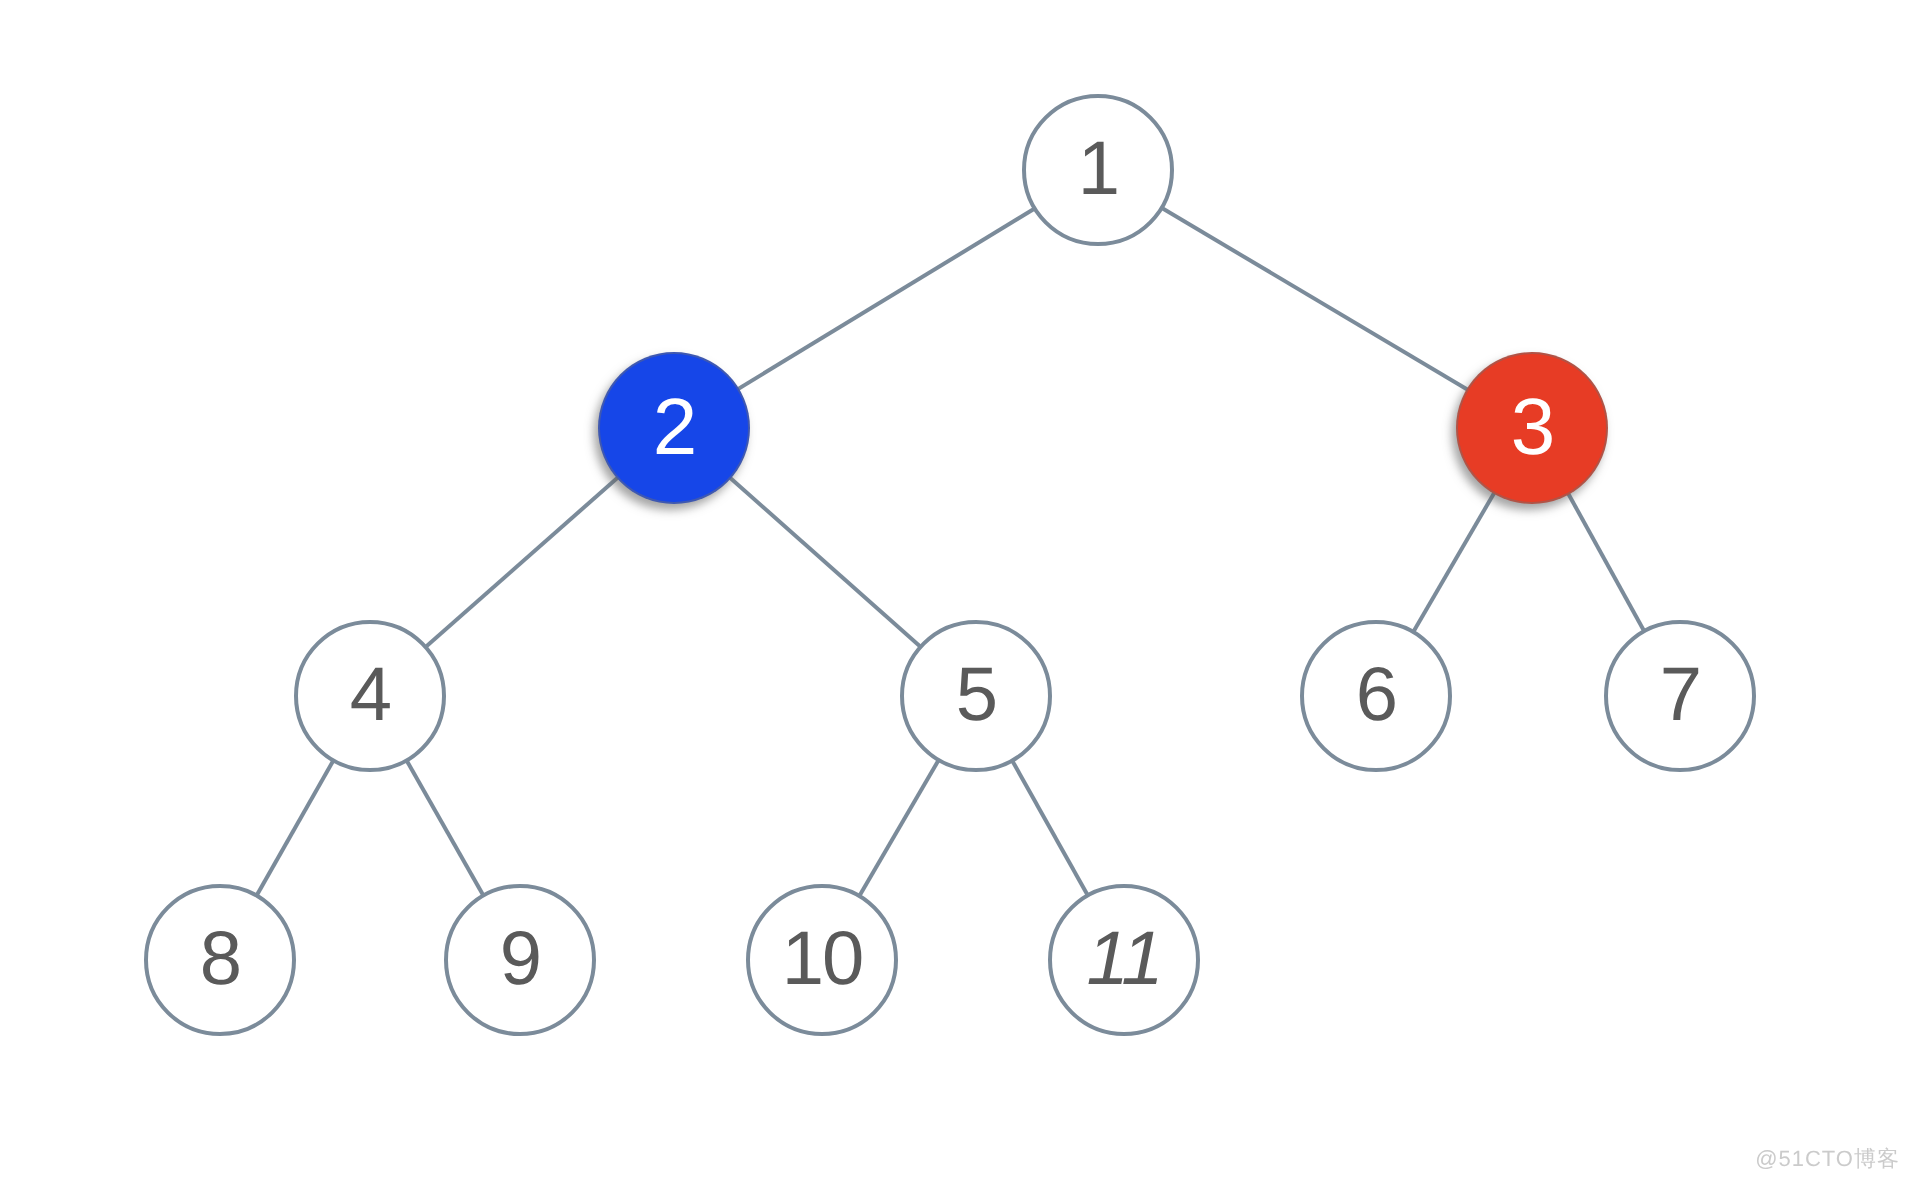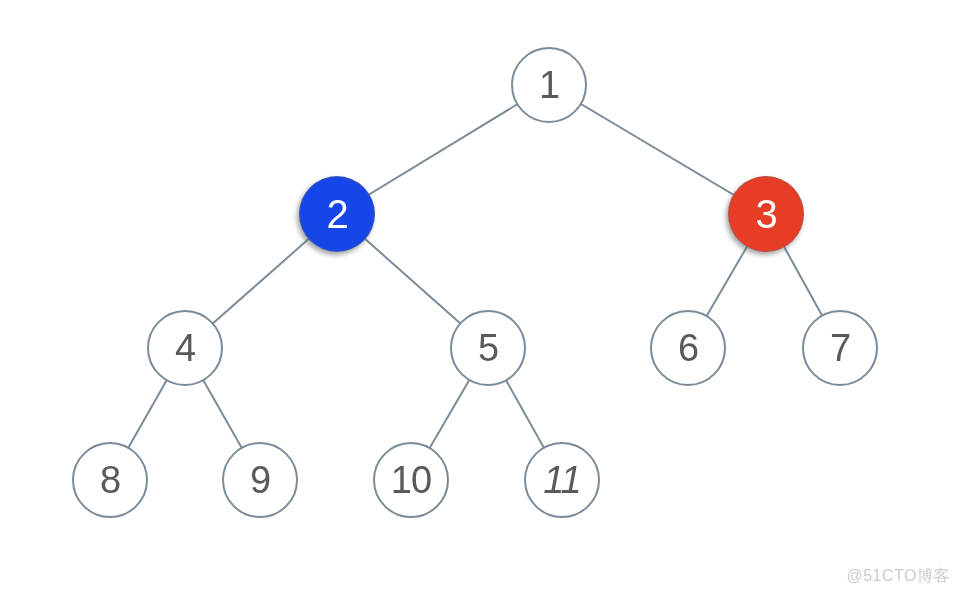"@51CTO博客" .watermark { font-size: 16px -> 11px }
